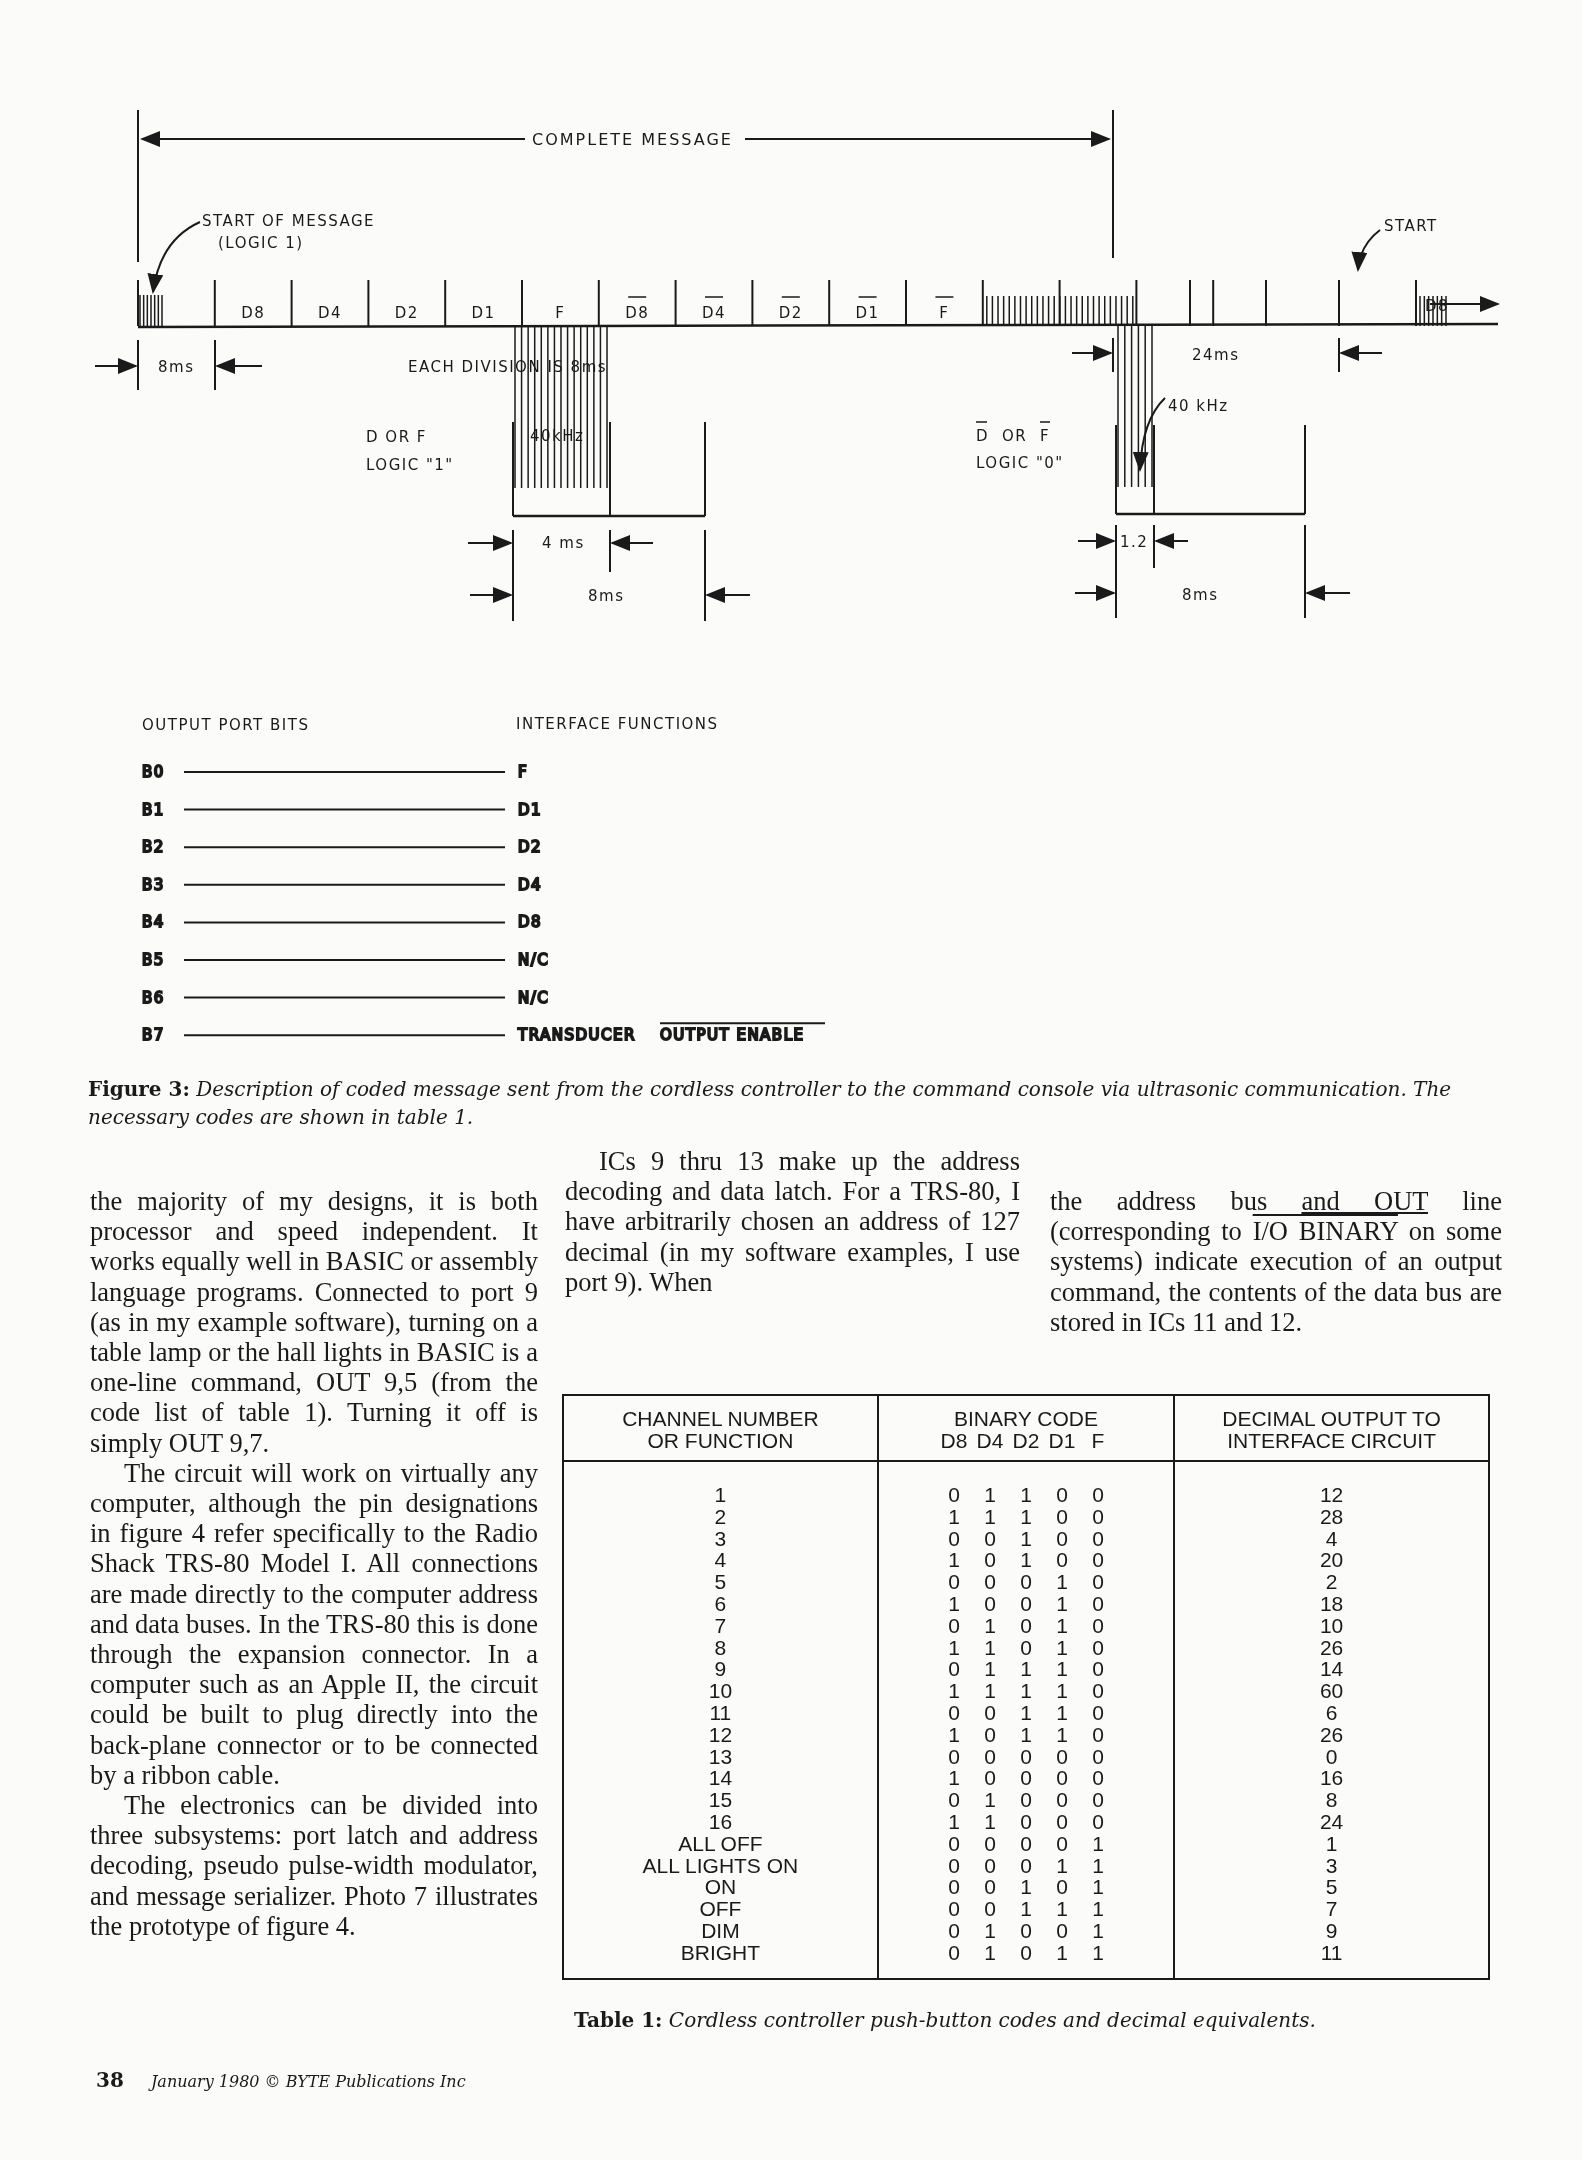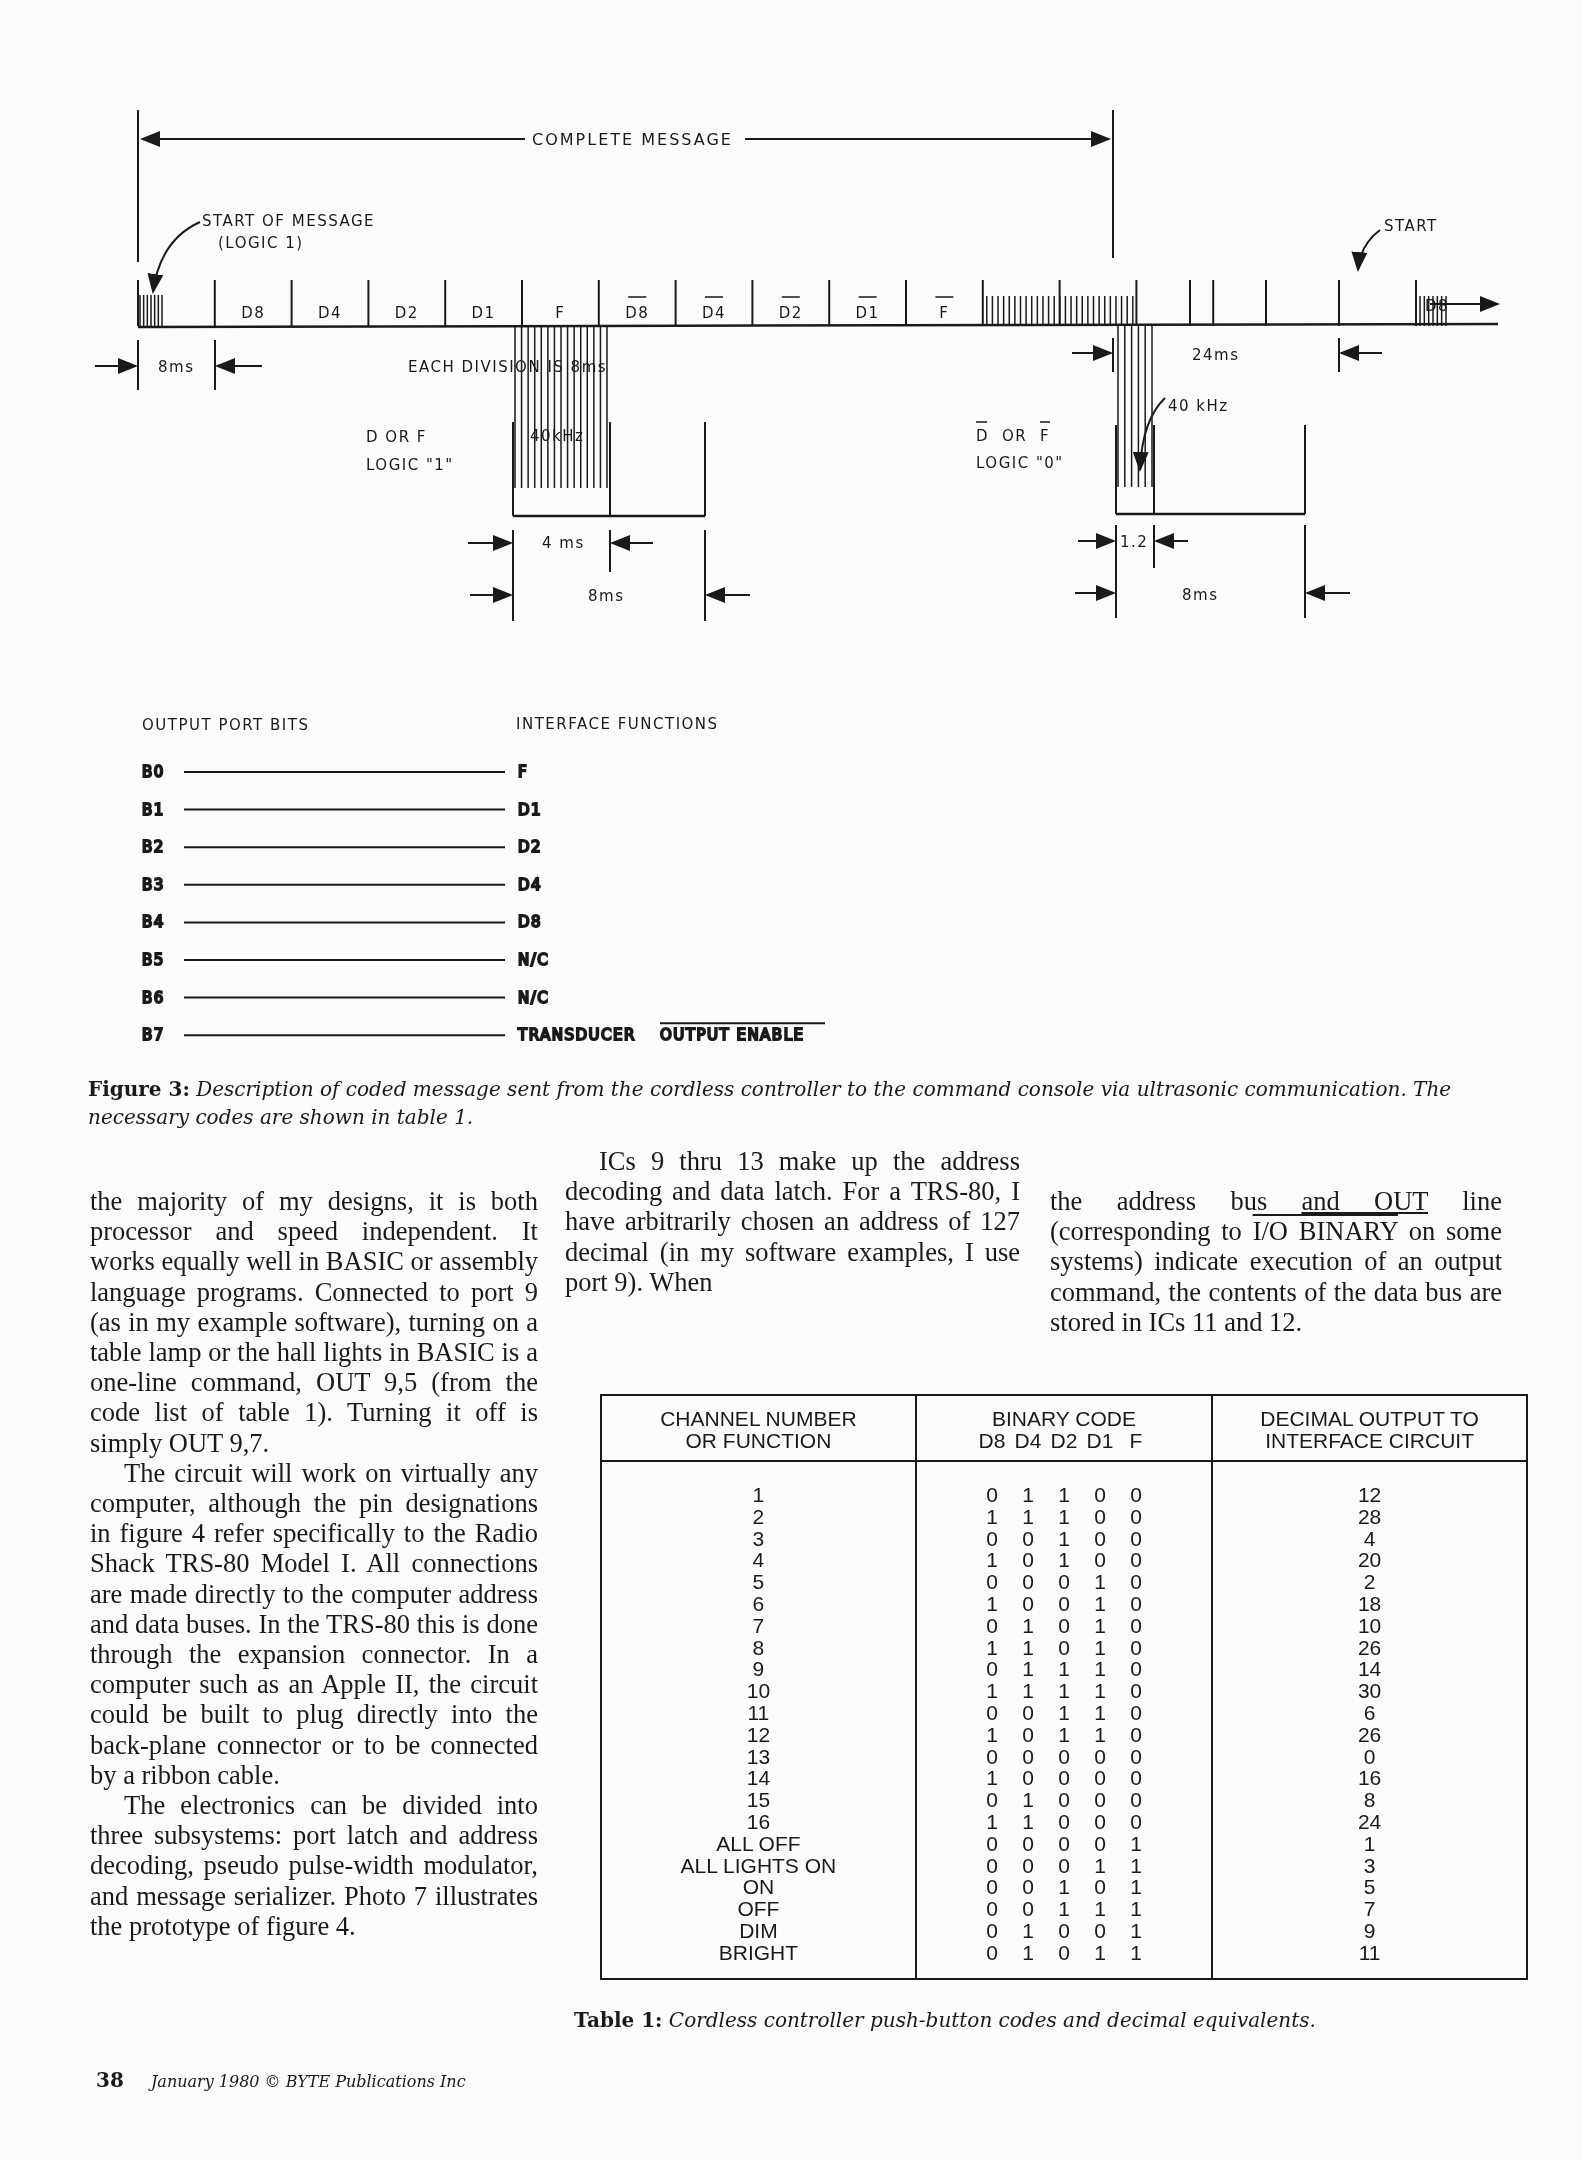"CHANNEL NUMBER" table.codes { left: 600px -> 562px }
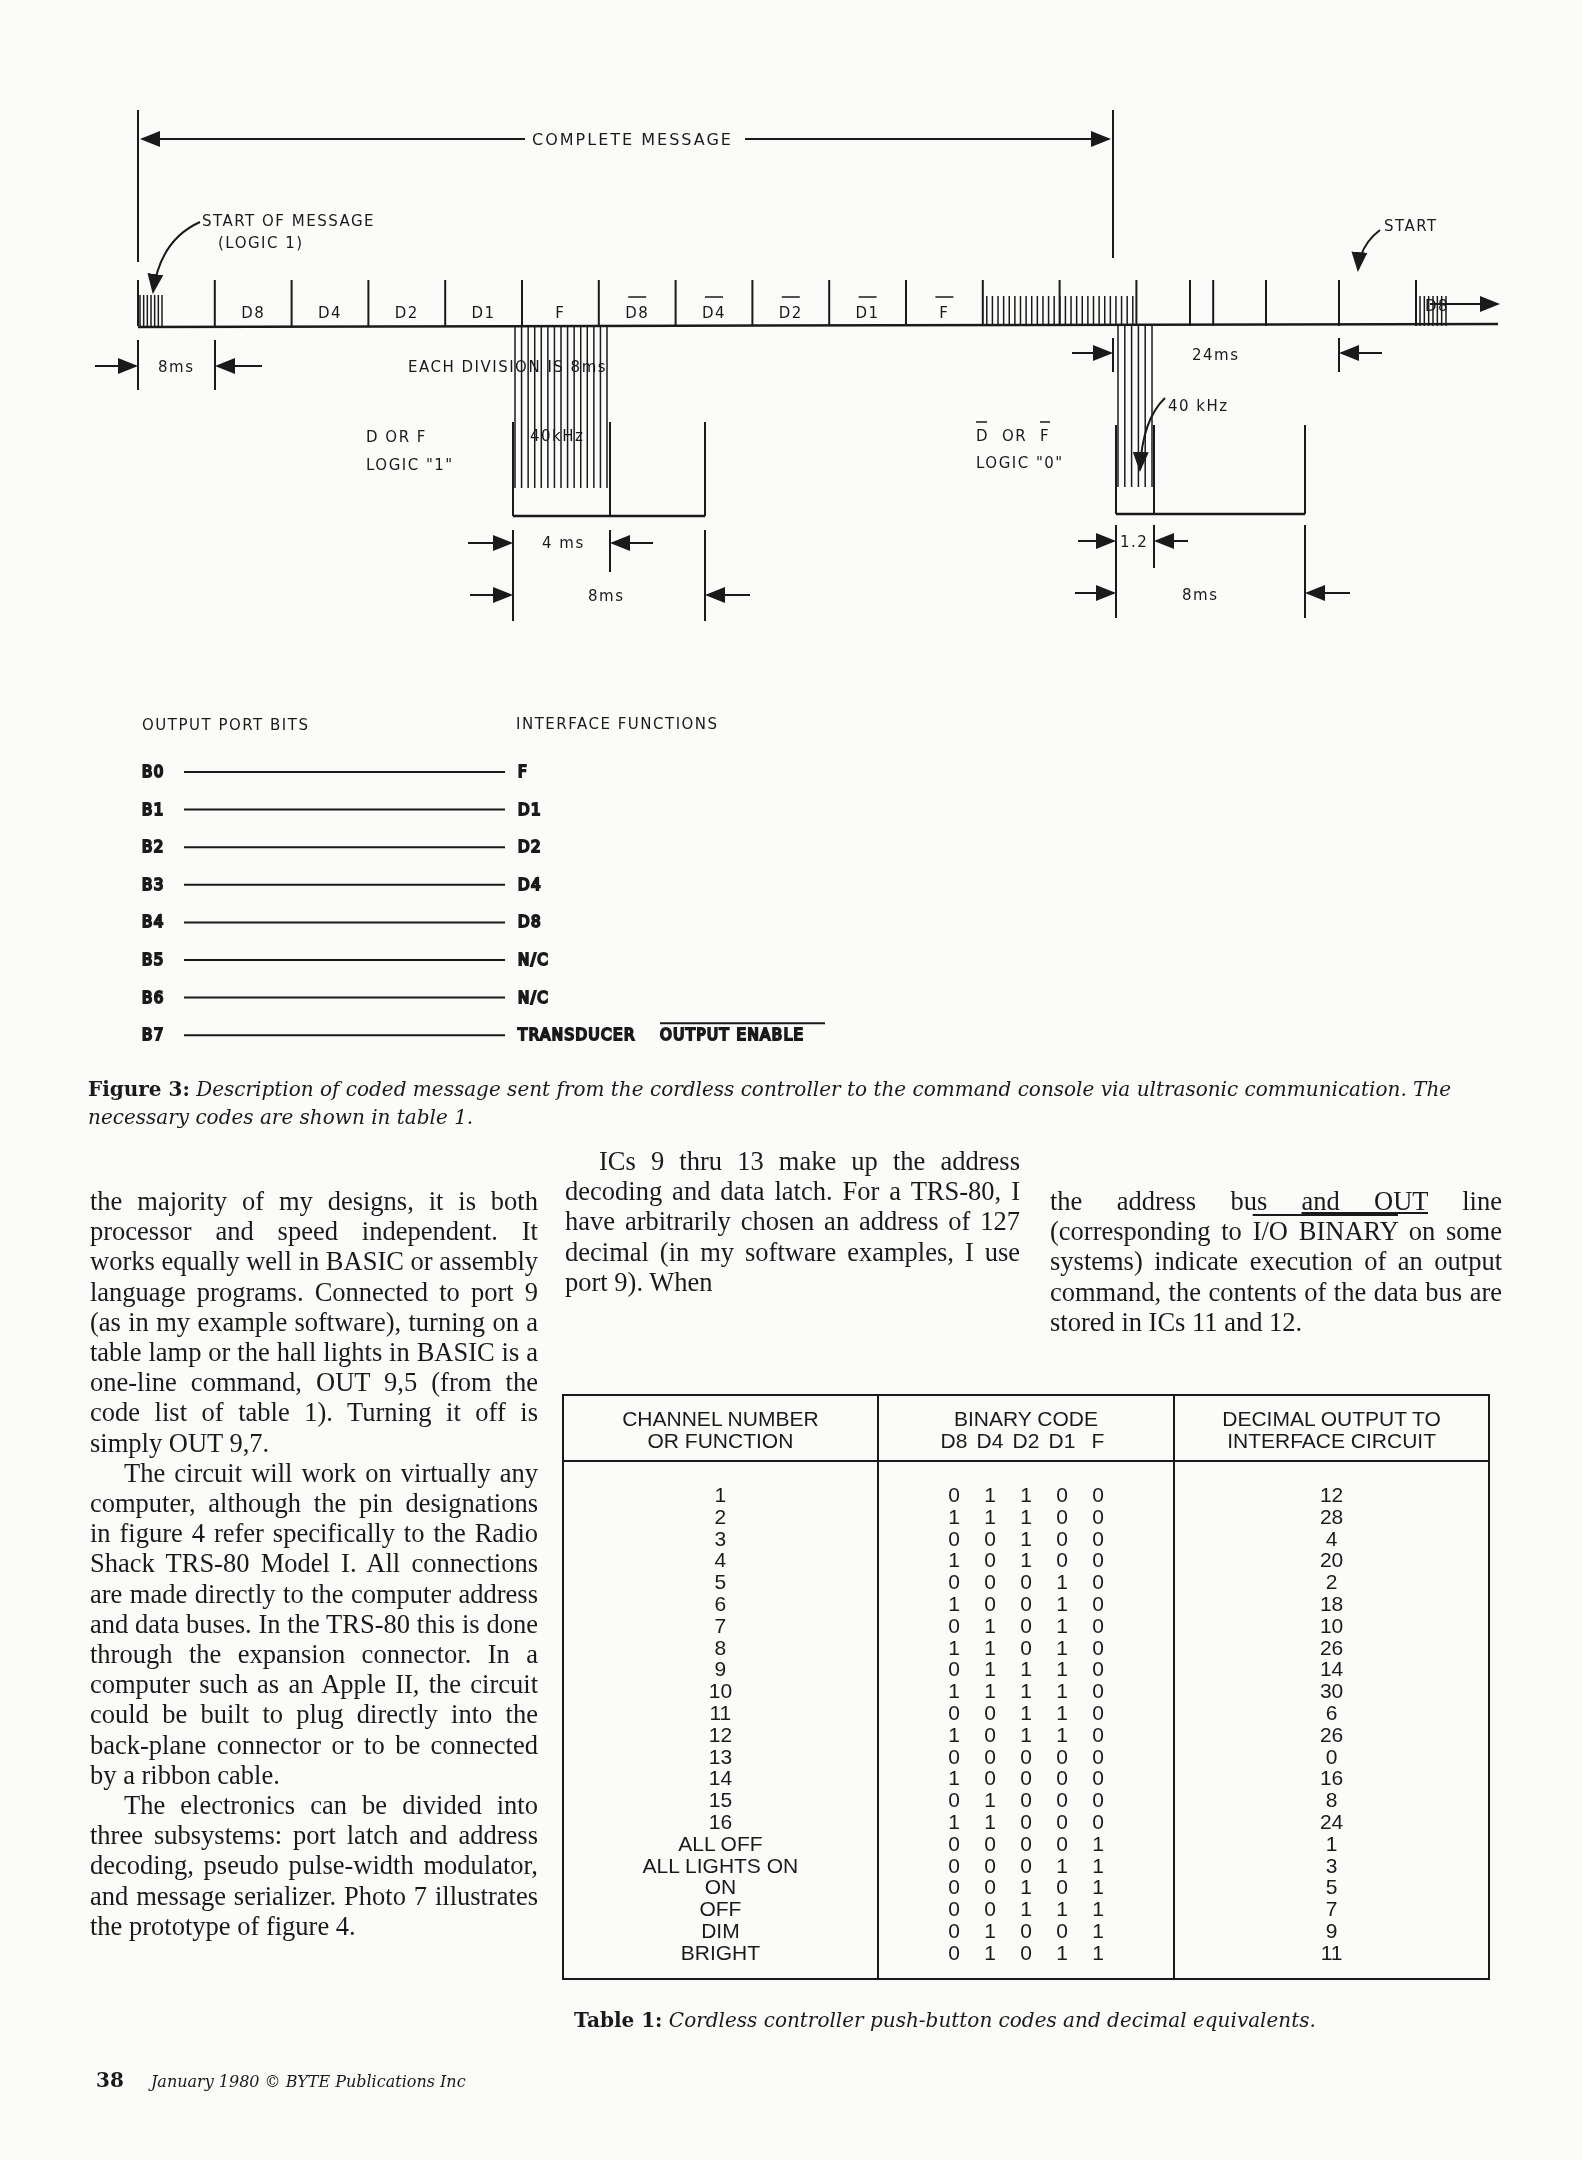"30" td { text: 30 -> 60 }
